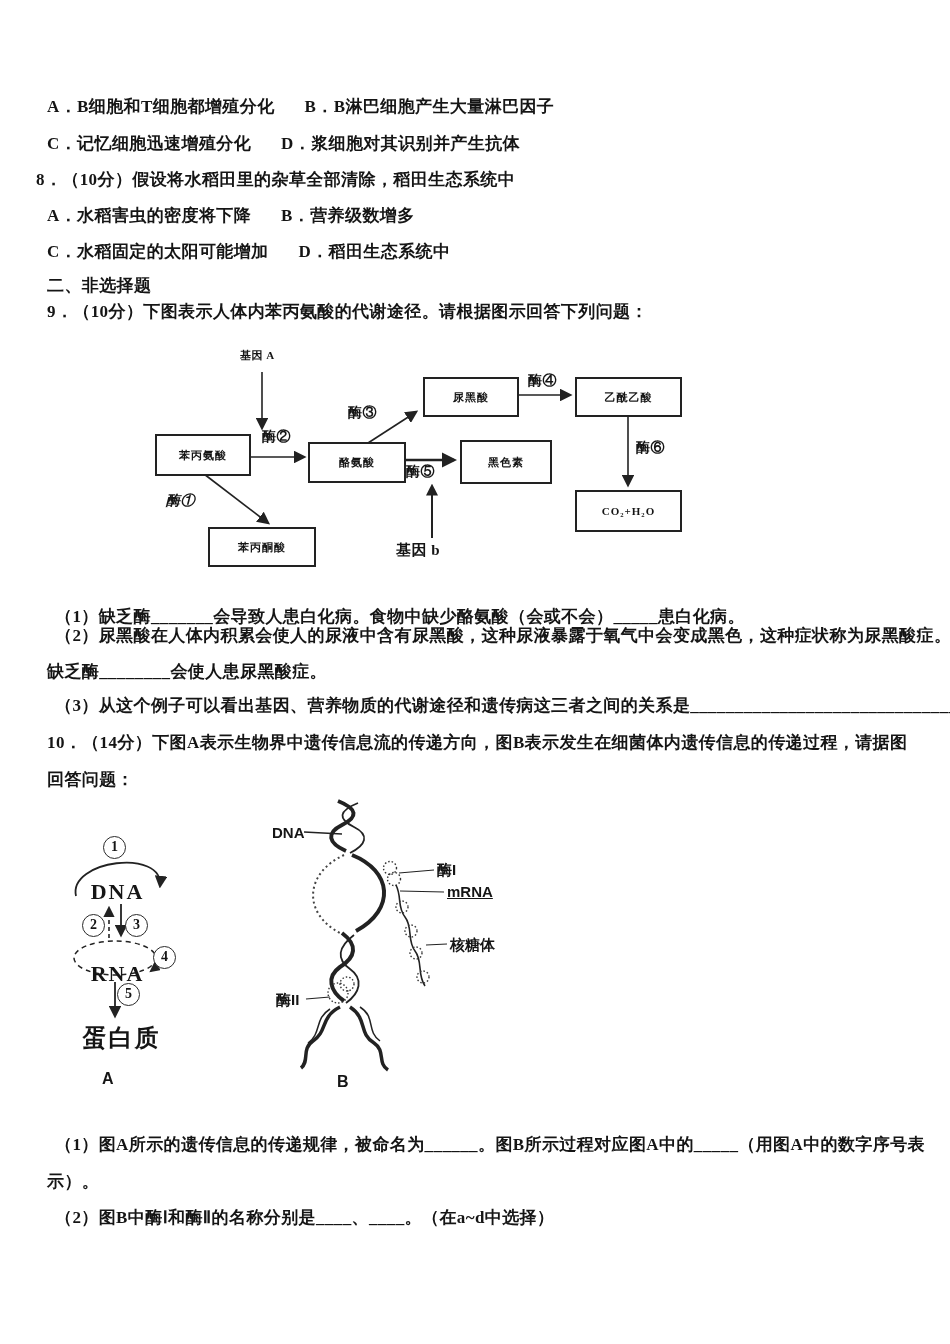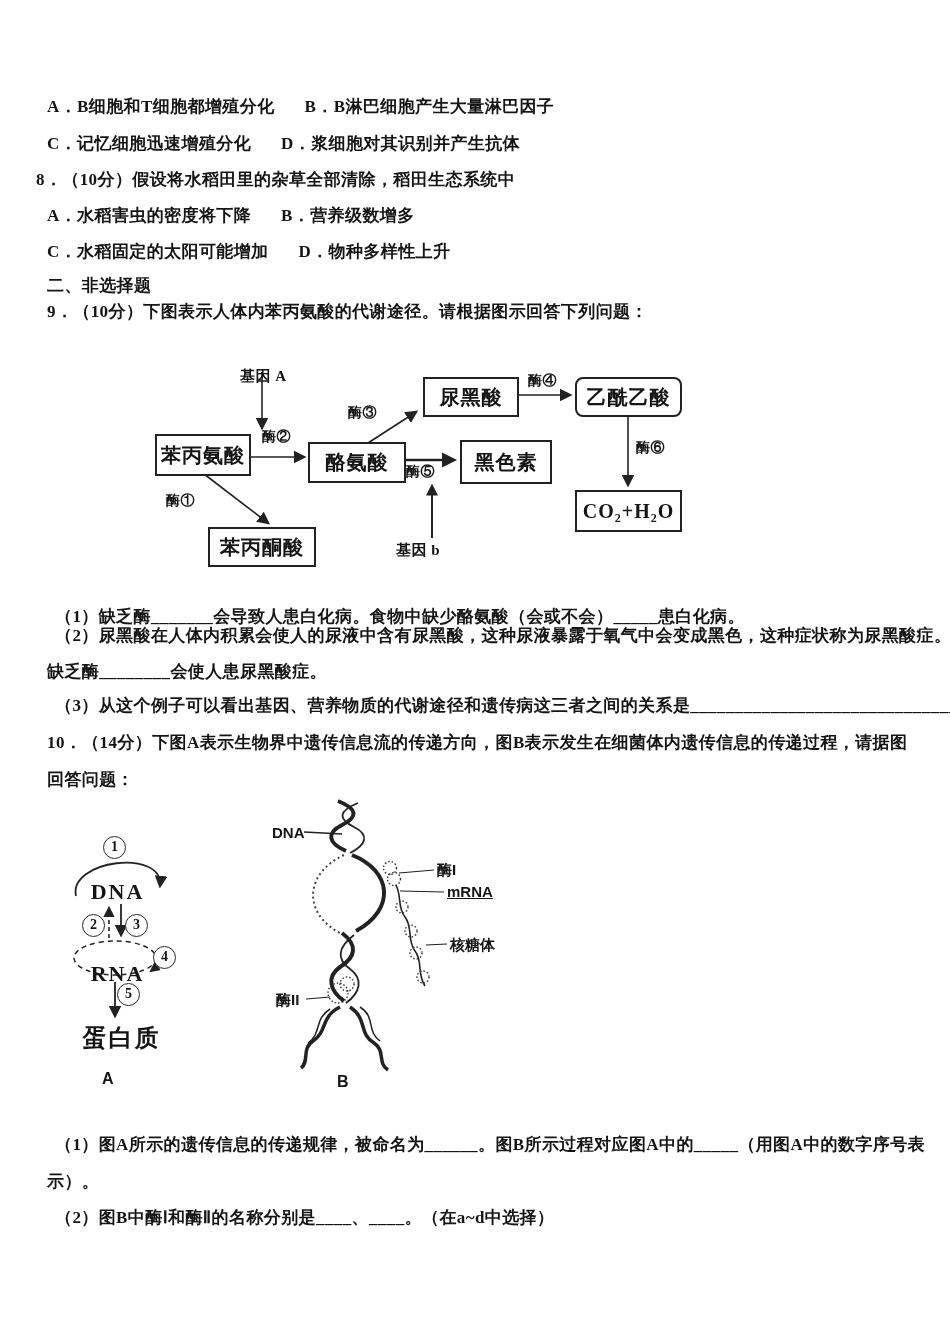"D．物种多样性上升" span { text: 物种多样性上升 -> 稻田生态系统中 }
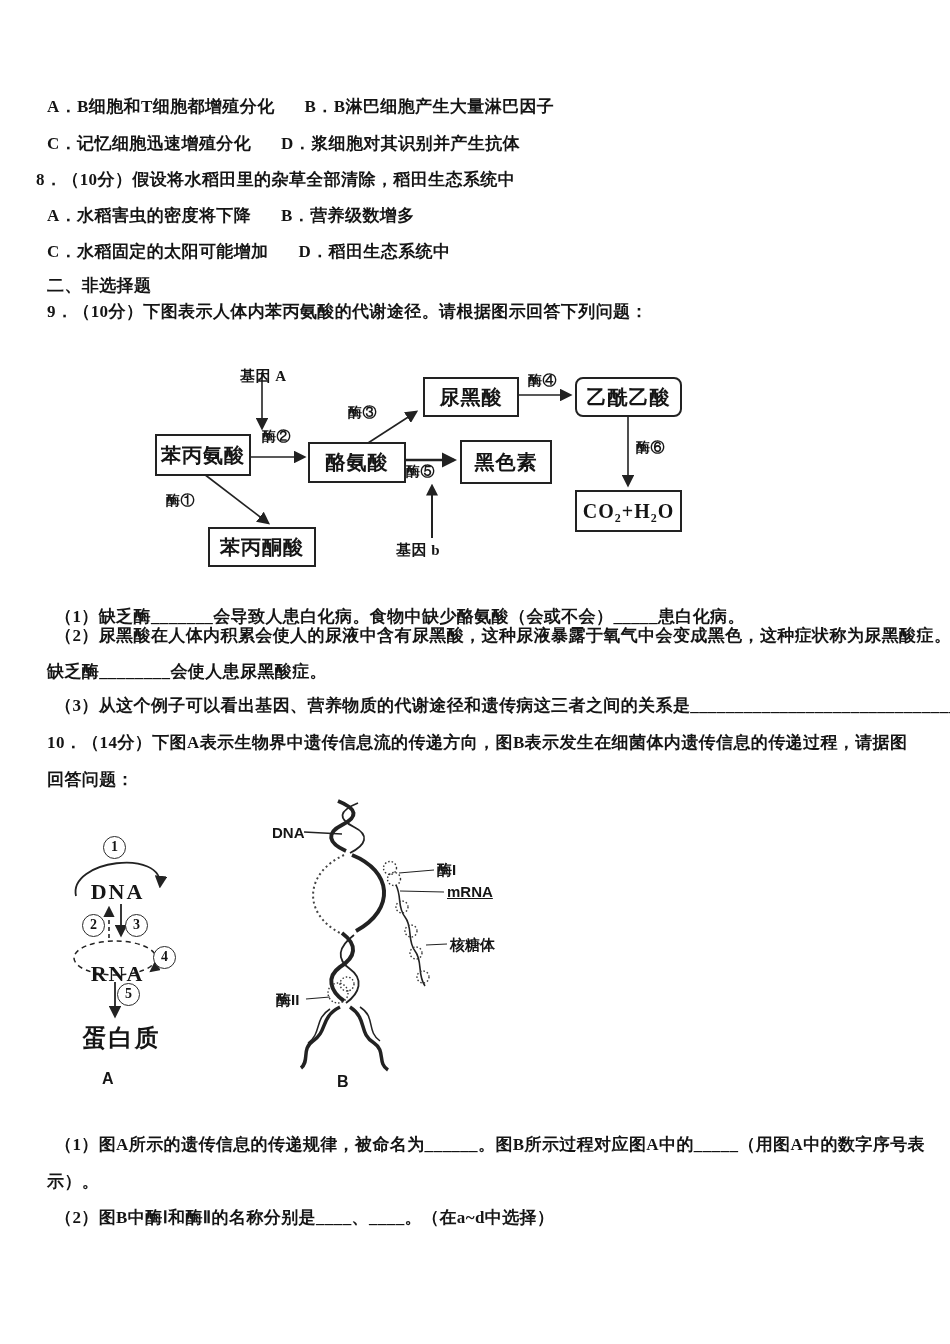"基因 A" div.dlabel { font-size: 15px -> 11px; margin-top: 19px -> none }
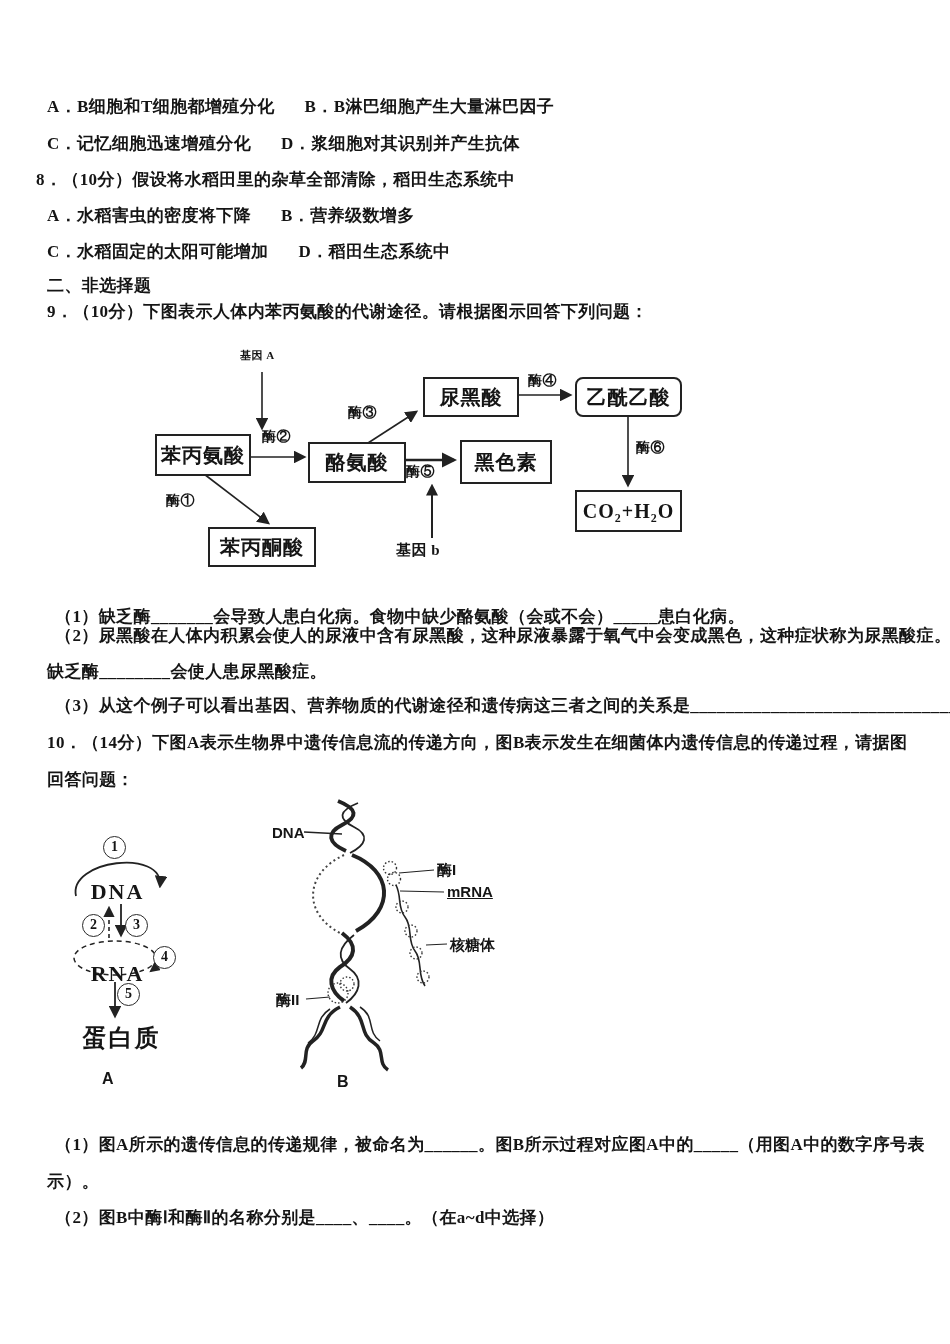"尿黑酸" .dbox { font-size: 20px -> 11px }
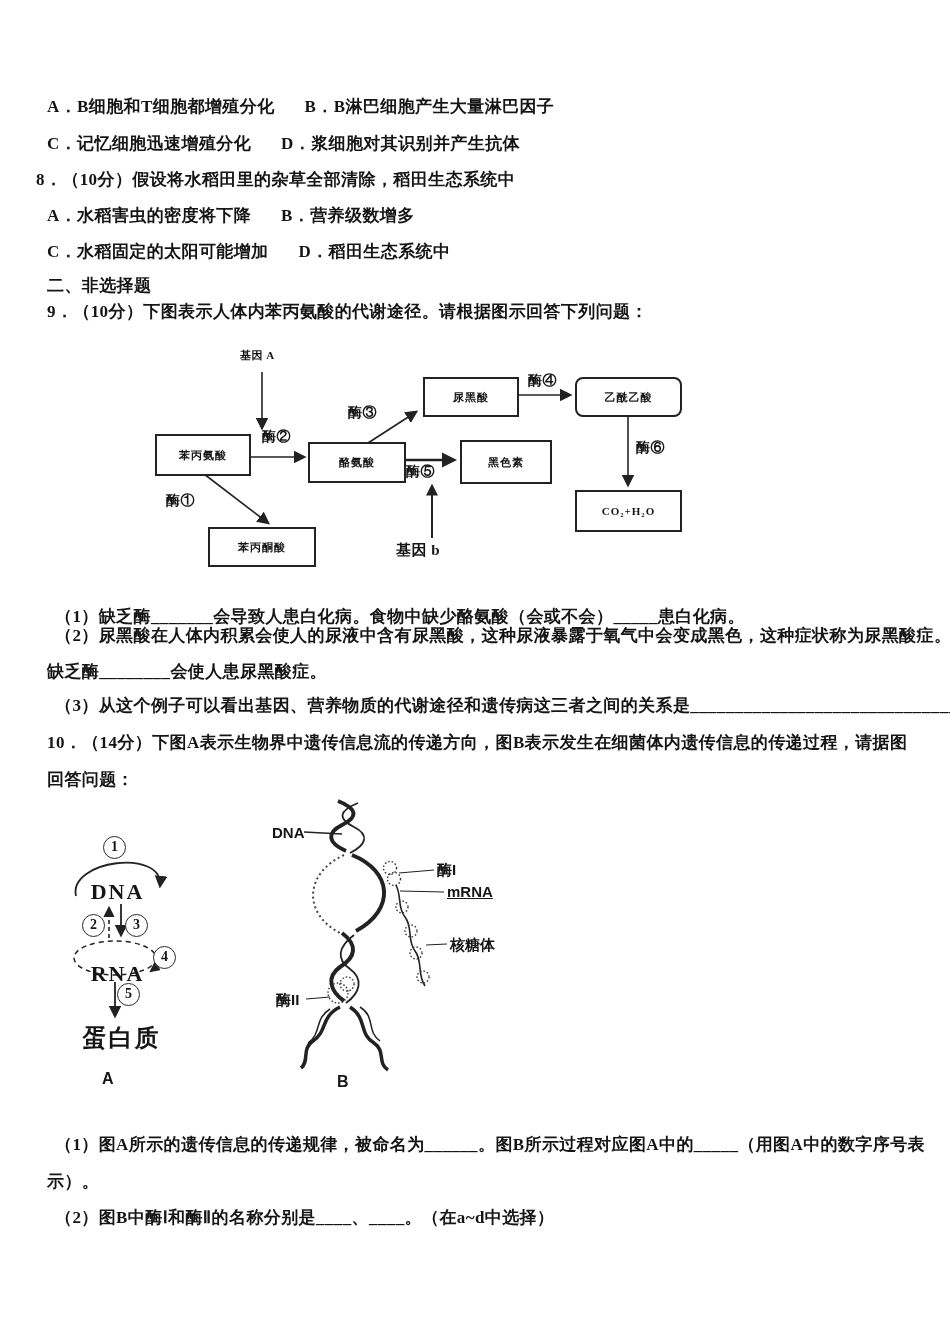"乙酰乙酸" div.dbox { border-radius: 8px -> none }
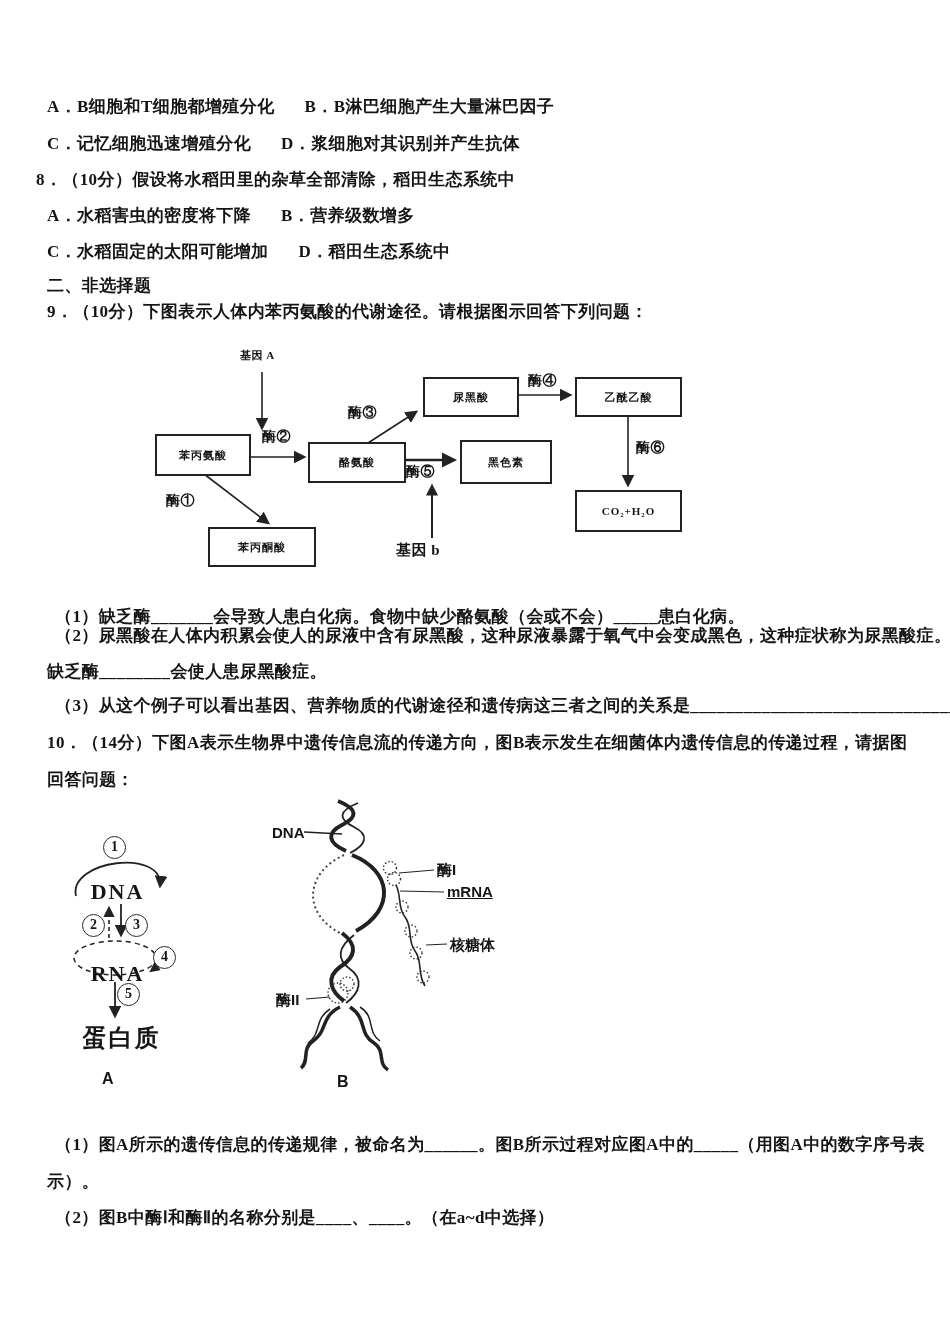"酶①" div.dlabel { font-style: none -> italic }
